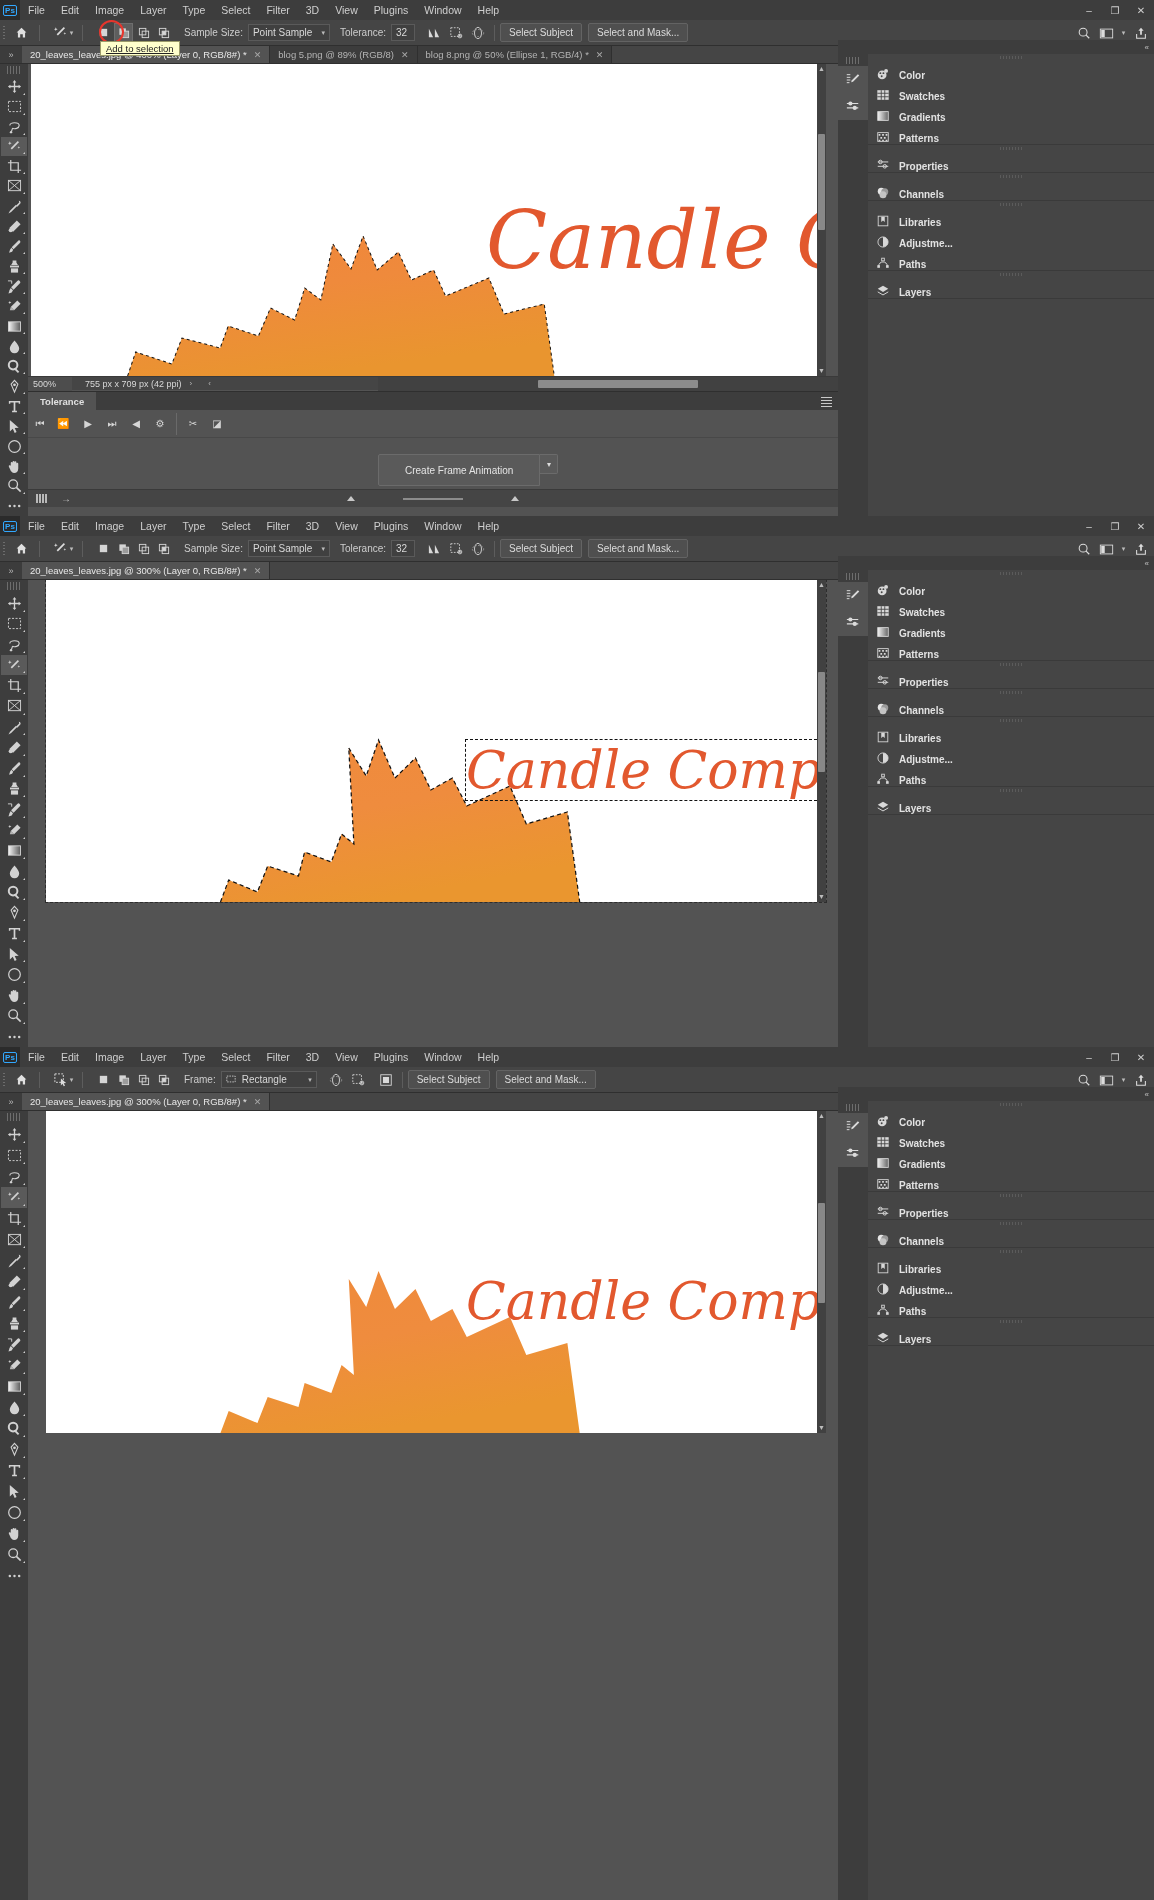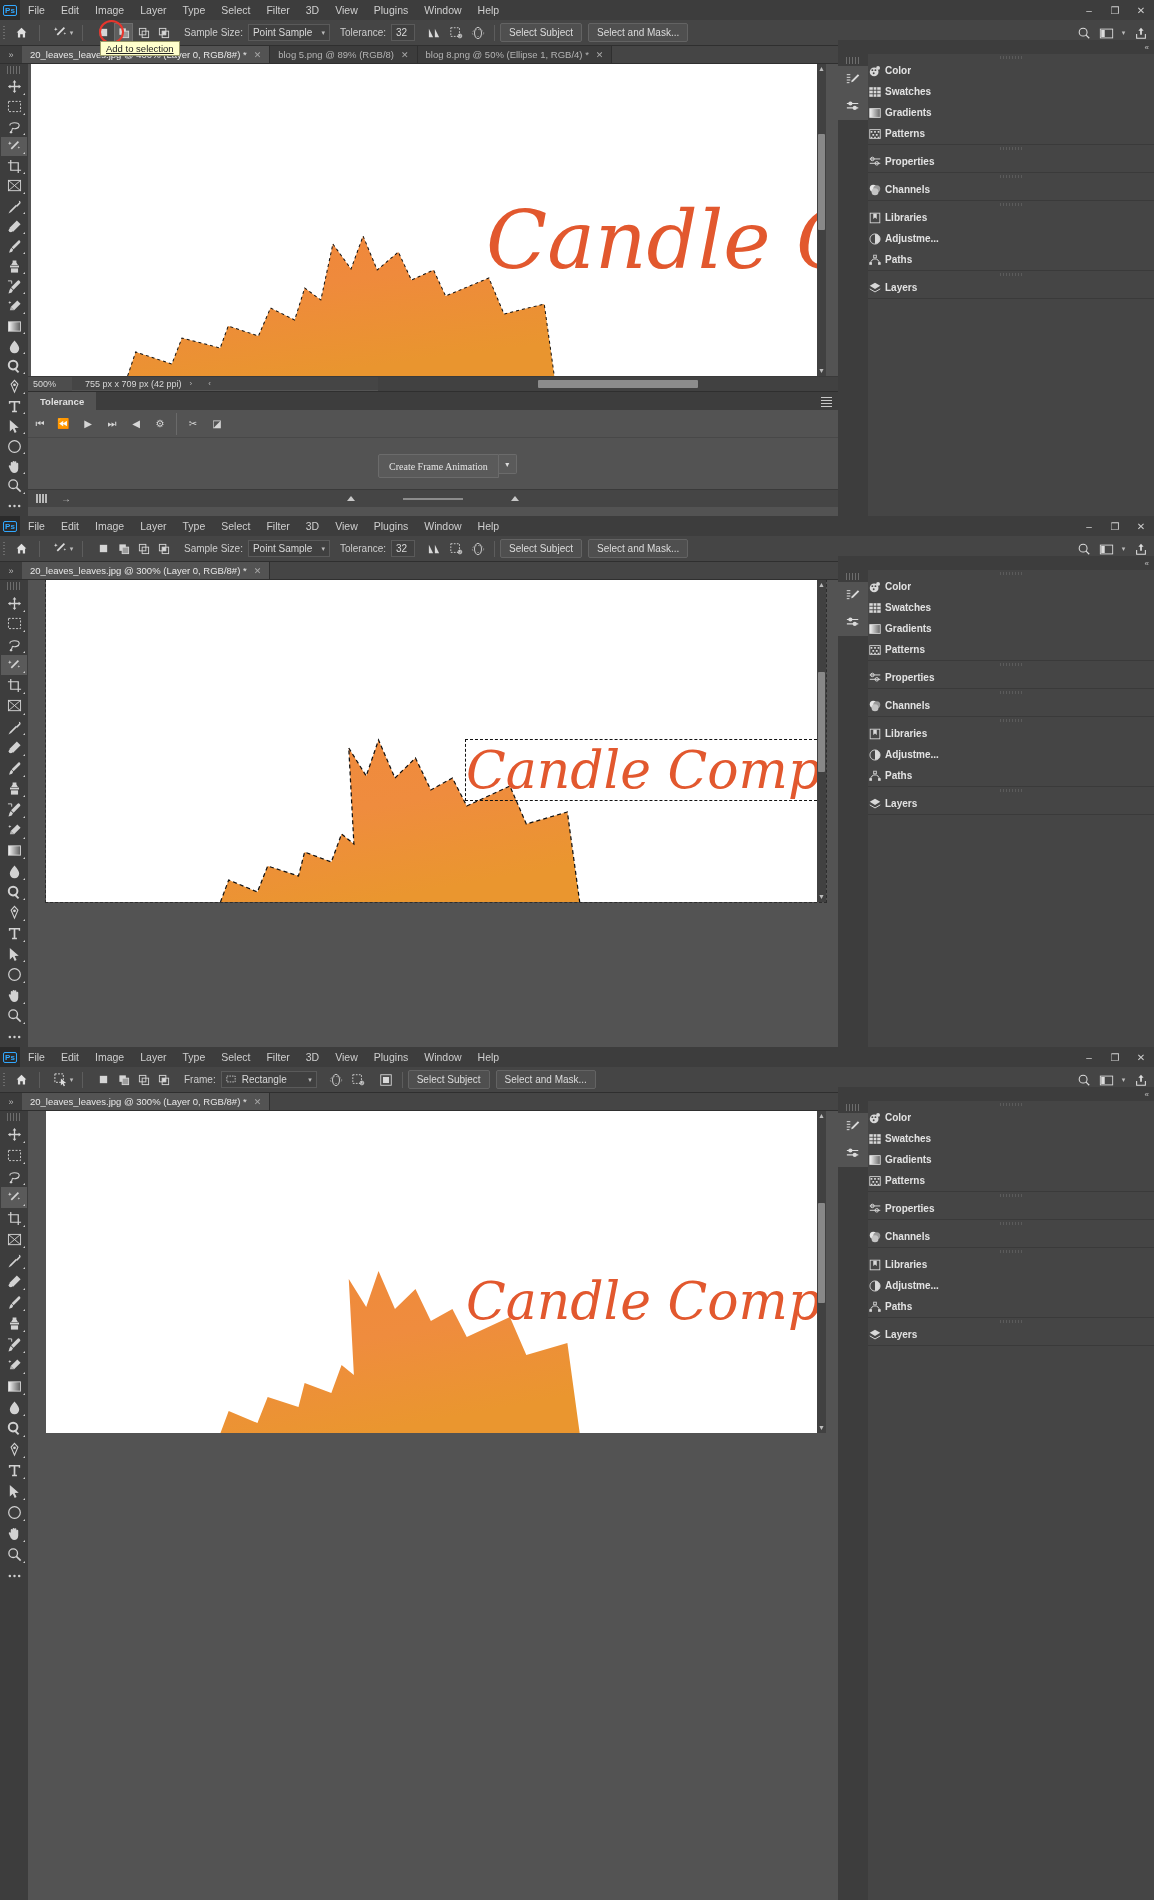"Color" .rp-item { align-items: center -> flex-end; gap: 3px -> 9px; padding-left: none -> 8px }
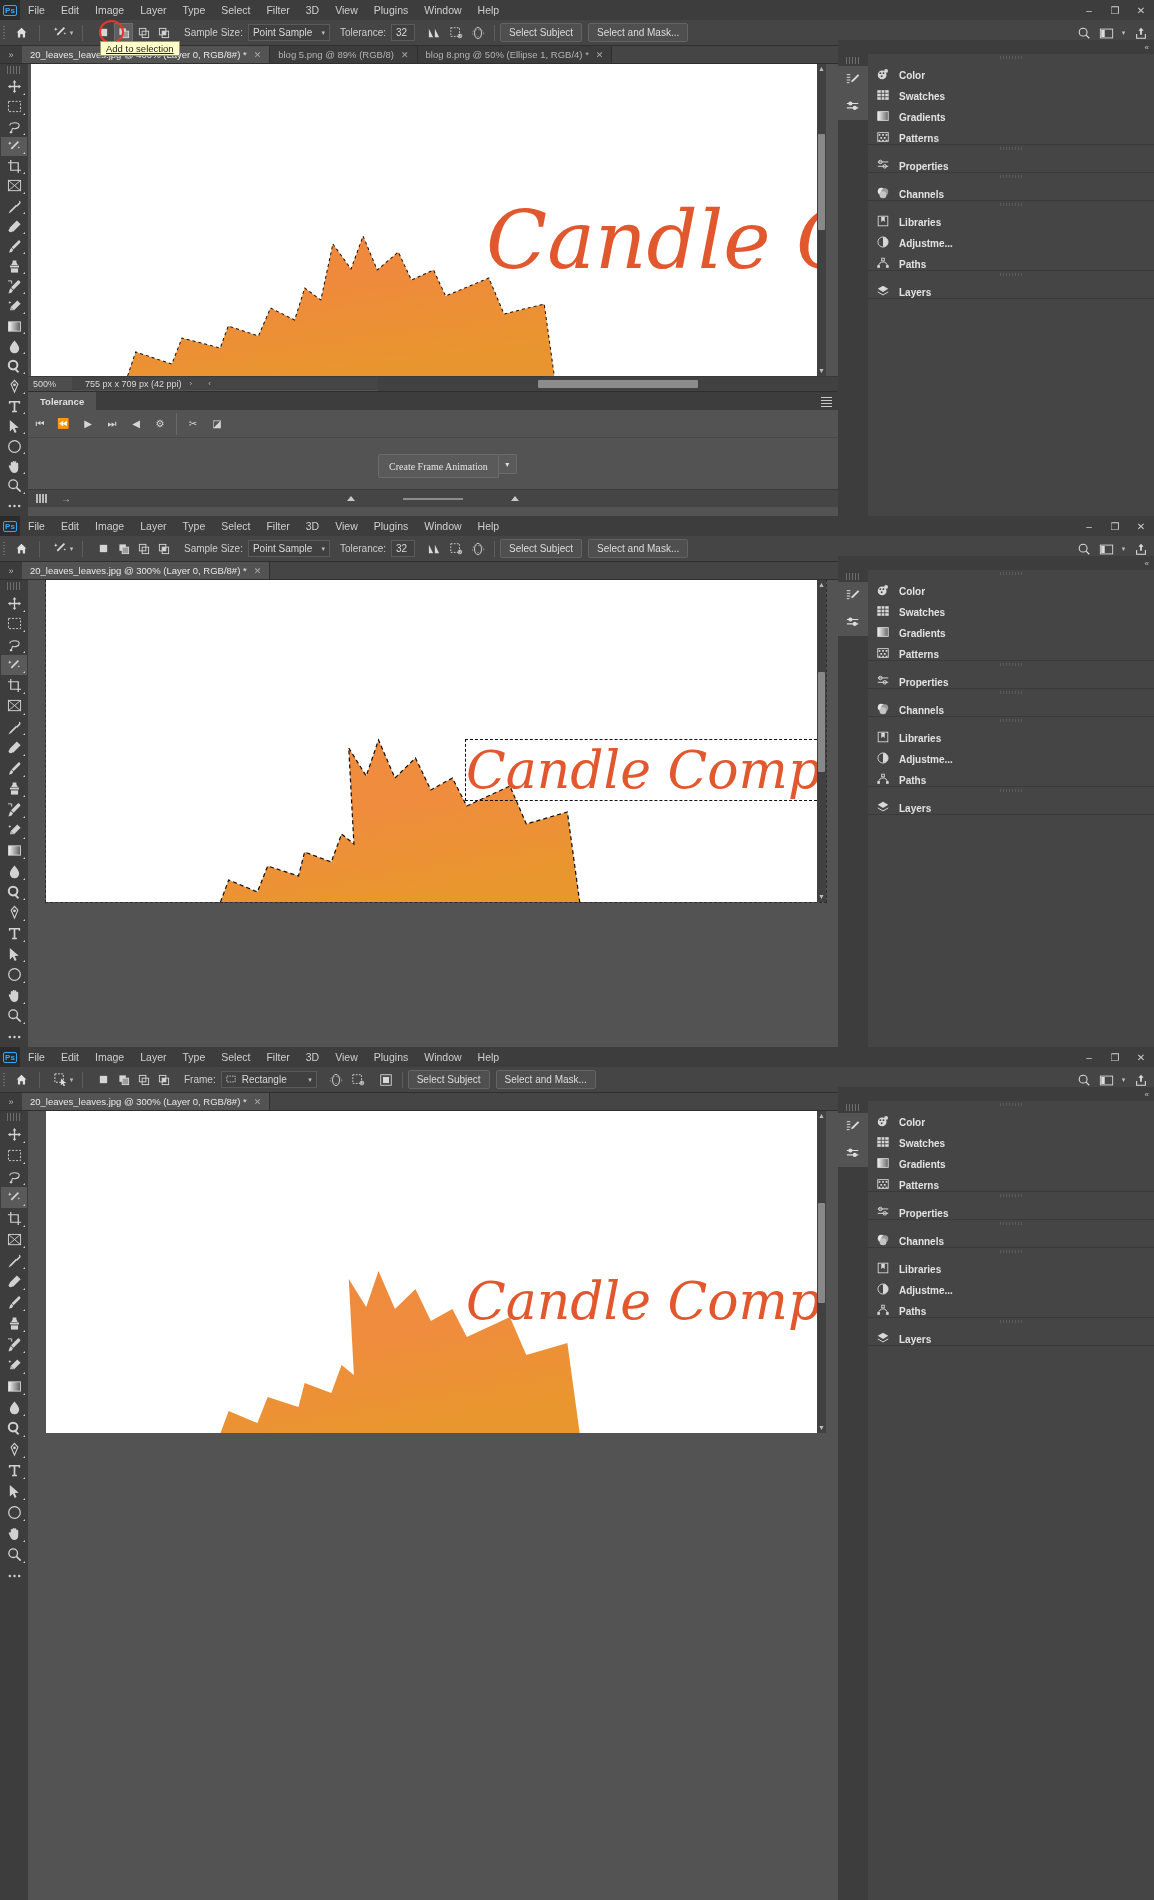"Create Frame Animation" .tl-cfa .btn { font-family: Liberation Serif, serif -> none; height: 24px -> 32px; padding: 0 10px -> 0 26px }
